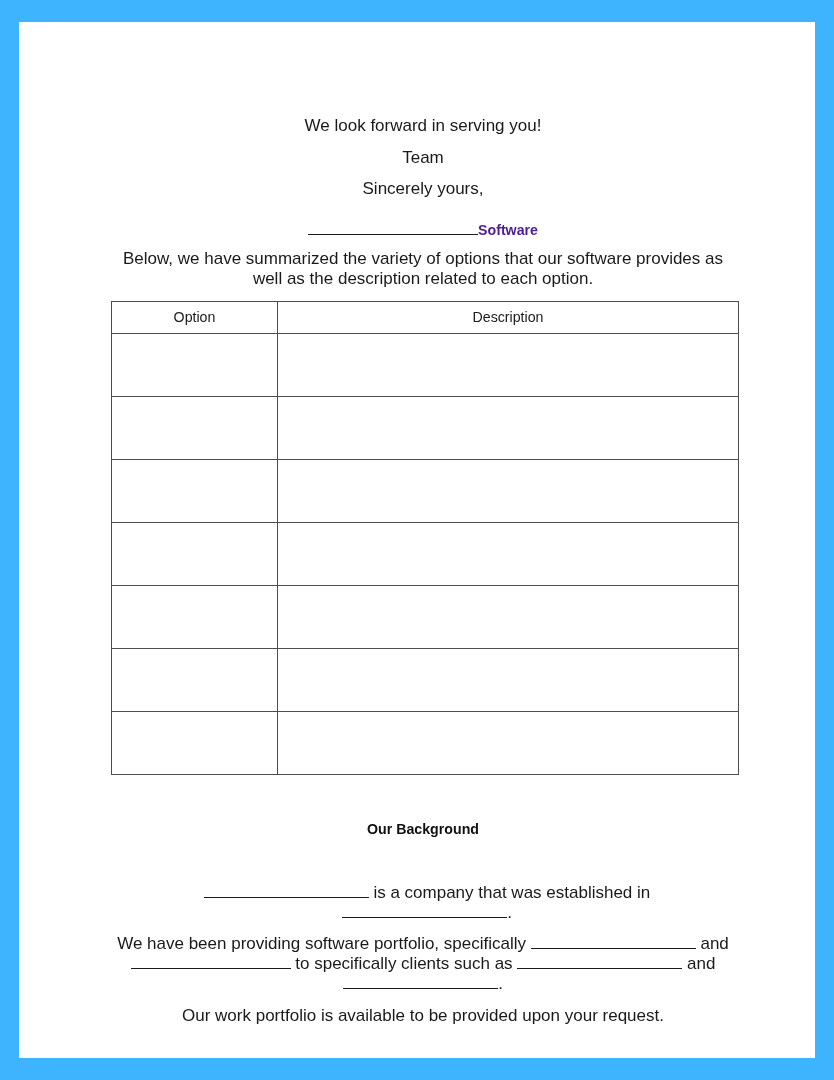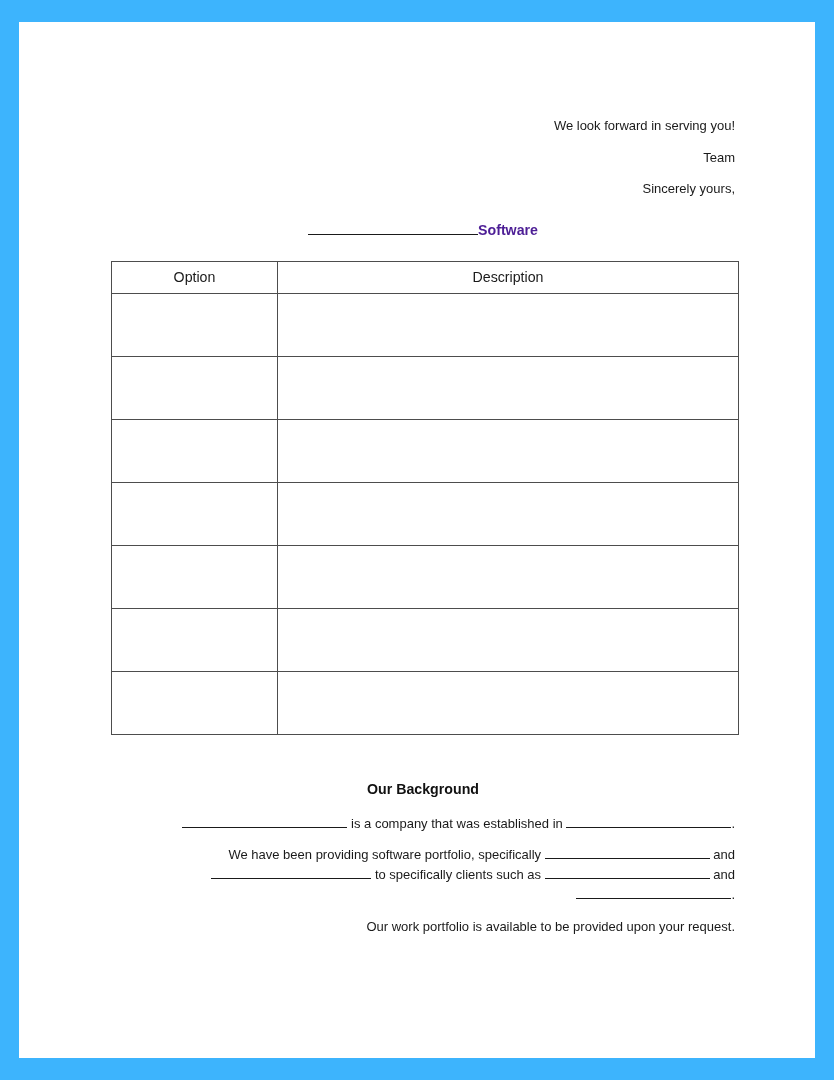"We look forward in serving" .para { font-size: 13px -> 17px; text-align: right -> center }
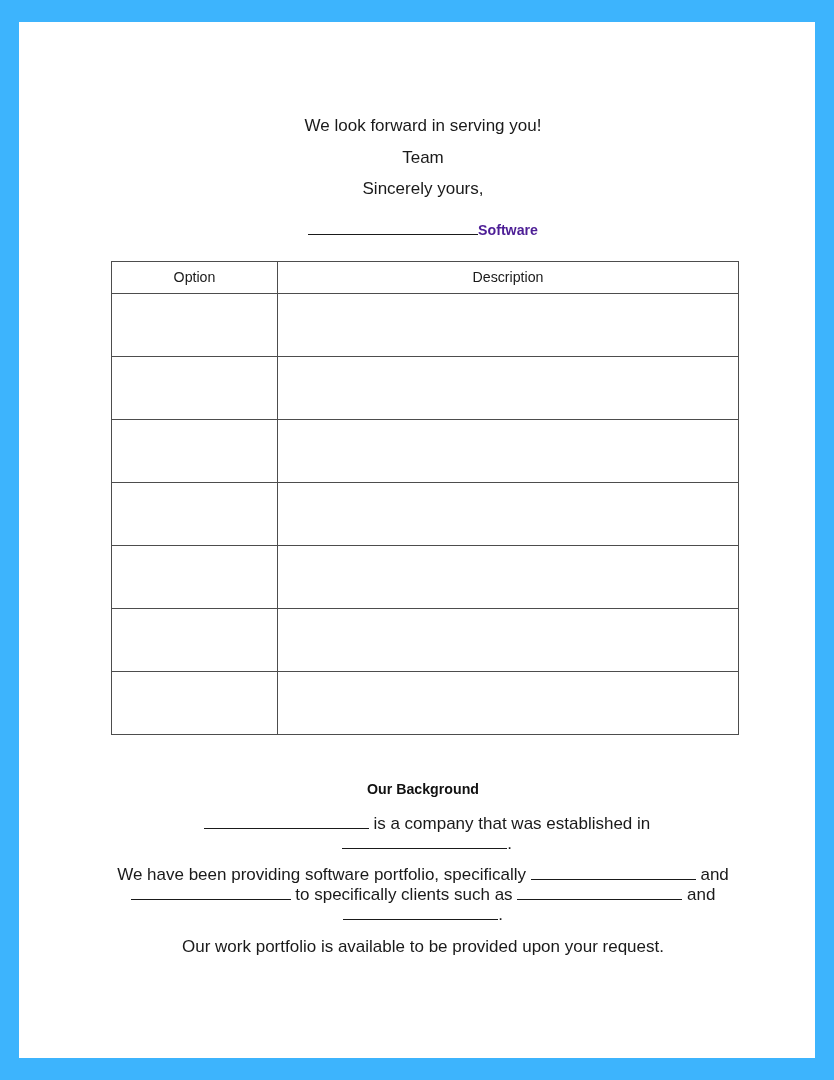"Below, we have summarized the" p.para { html: none -> <p>Below, we have summarized the variety of options that our software provides as well as the description related to each option.</p> }
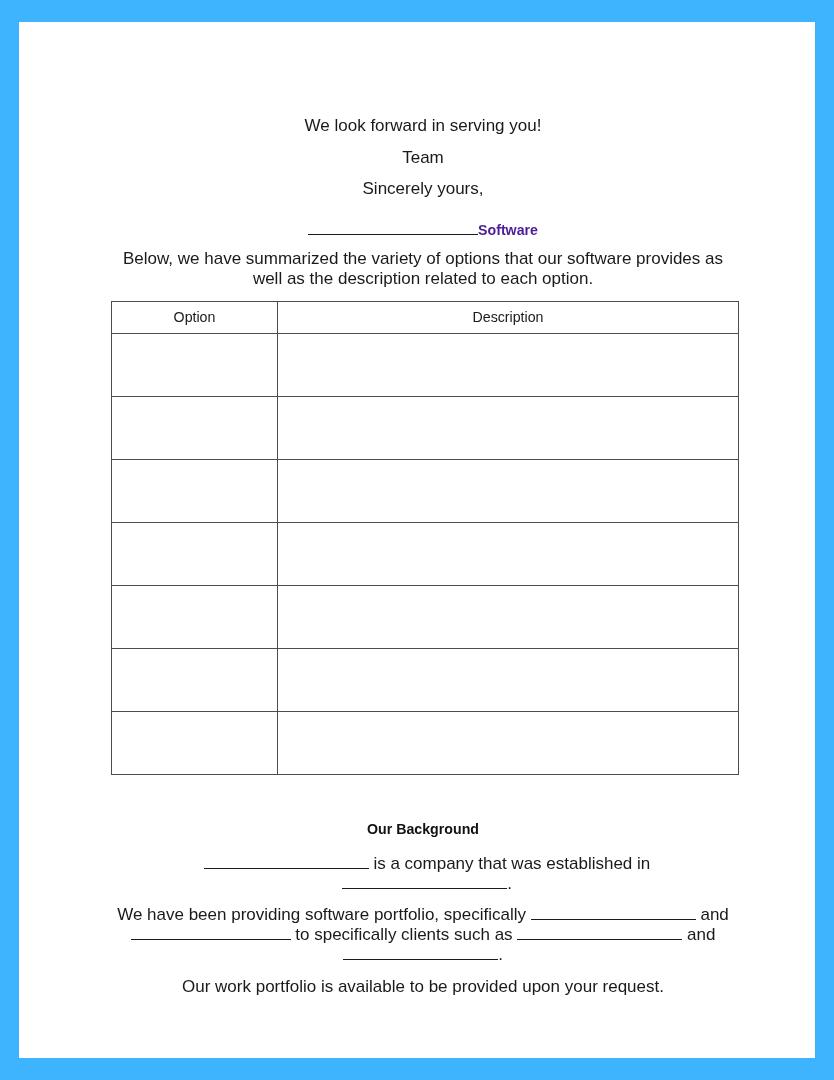"is a company that was" .indent-first { margin-top: none -> 29px }
